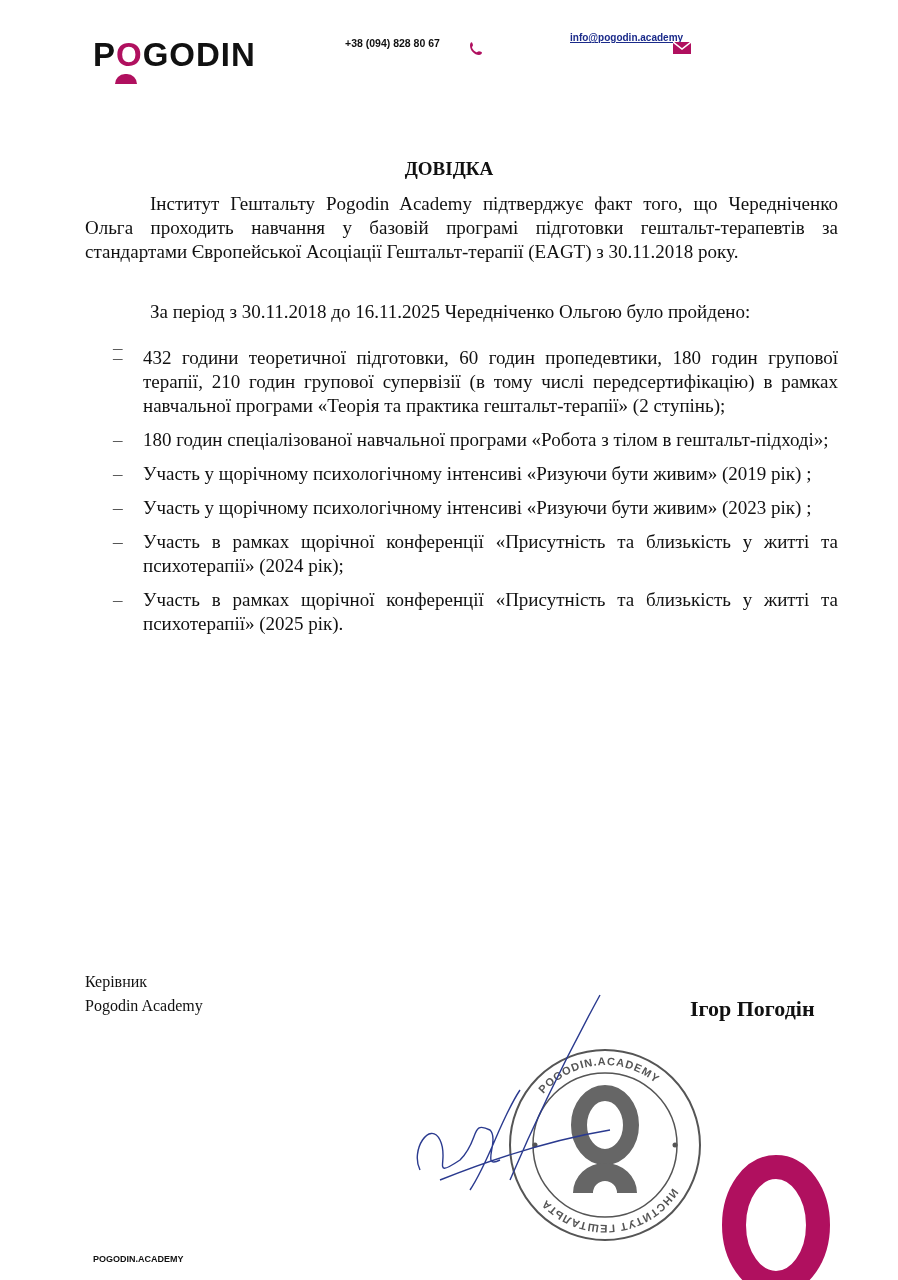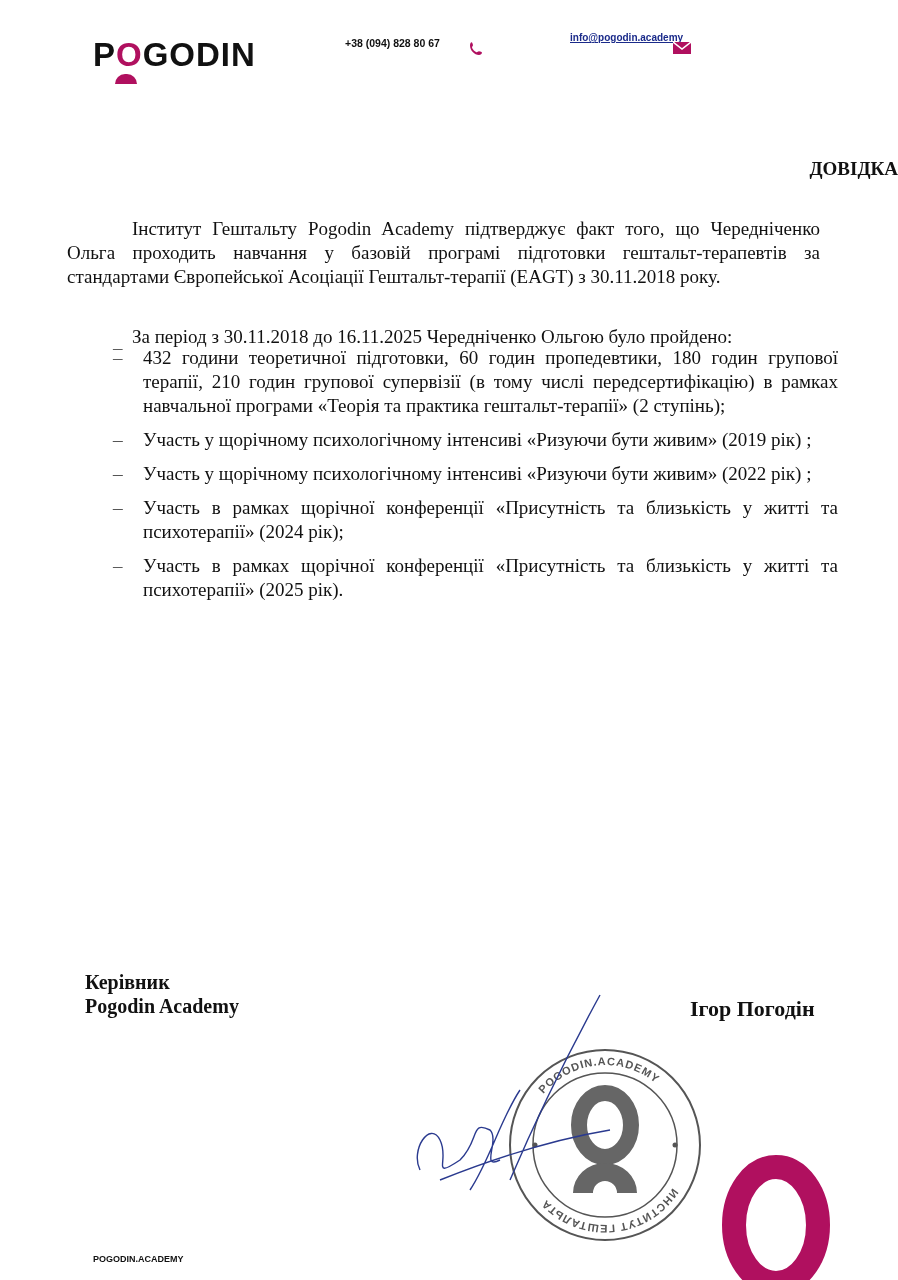"ДОВІДКА" .title { text-align: right -> center }
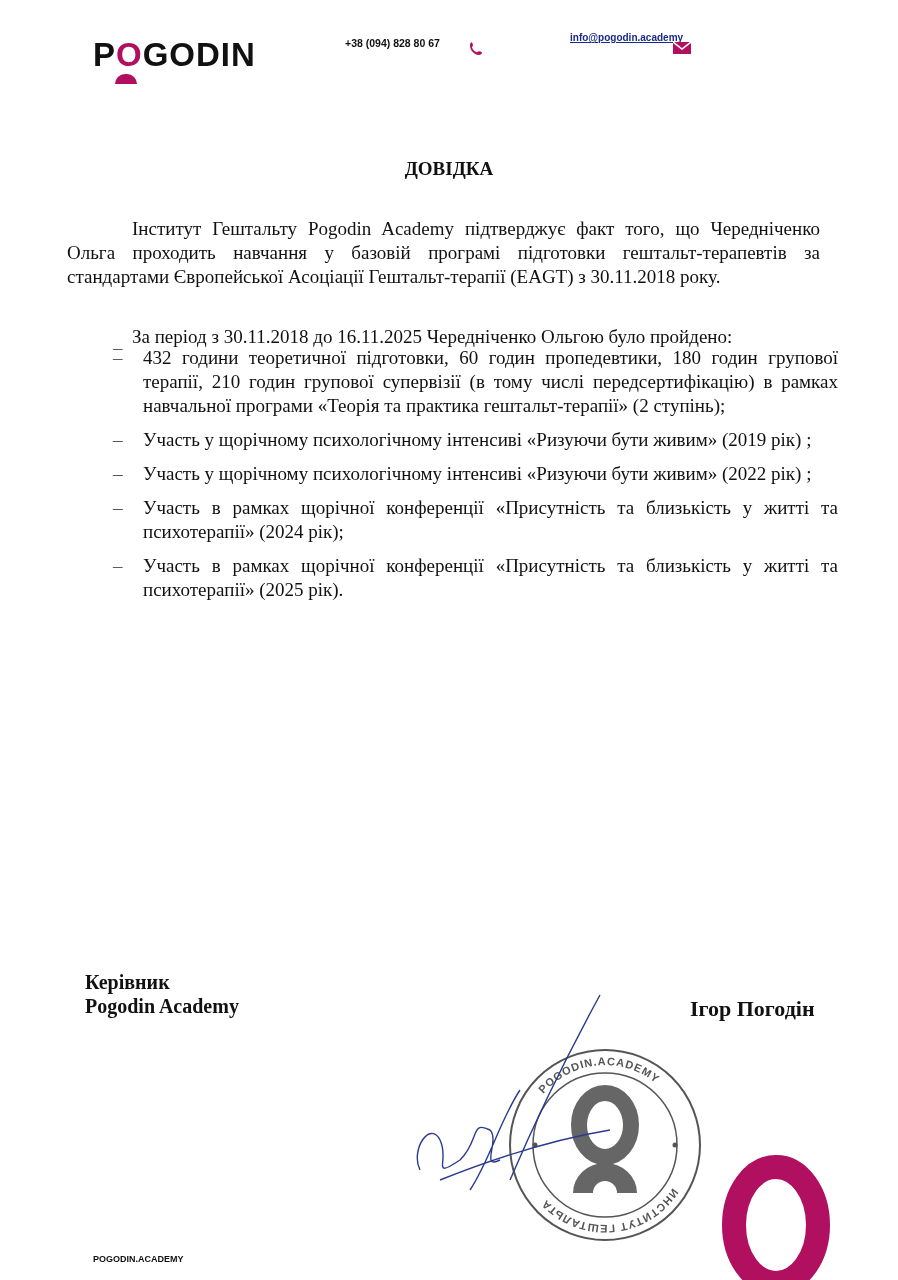"Інститут Гештальту Pogodin Academy" .para { left: 67px -> 85px; margin-top: 25px -> none }
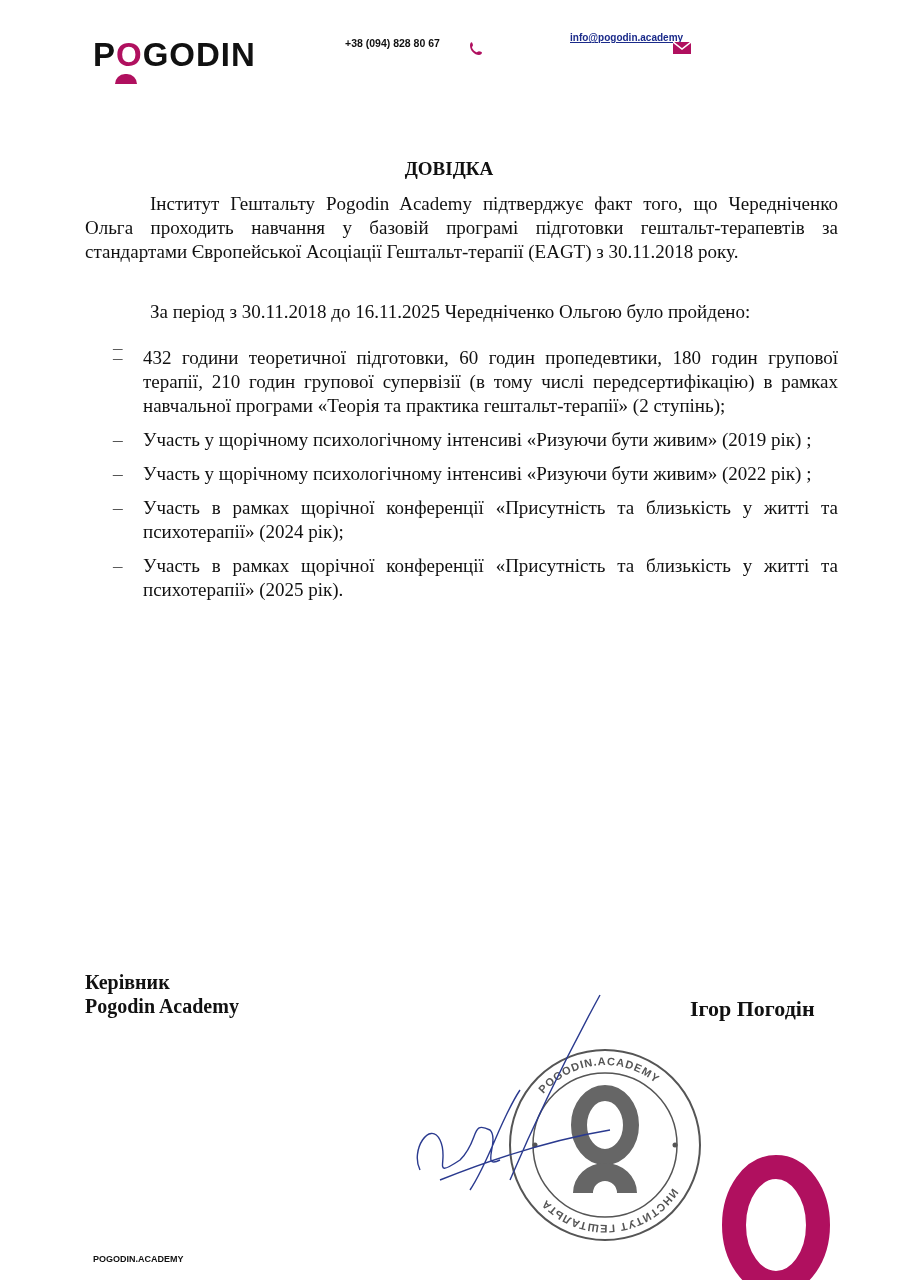"180 годин спеціалізованої навчальної" span { html: none -> <span>180 годин спеціалізованої навчальної програми «Робота з тілом в гештальт-підході»;</span> }
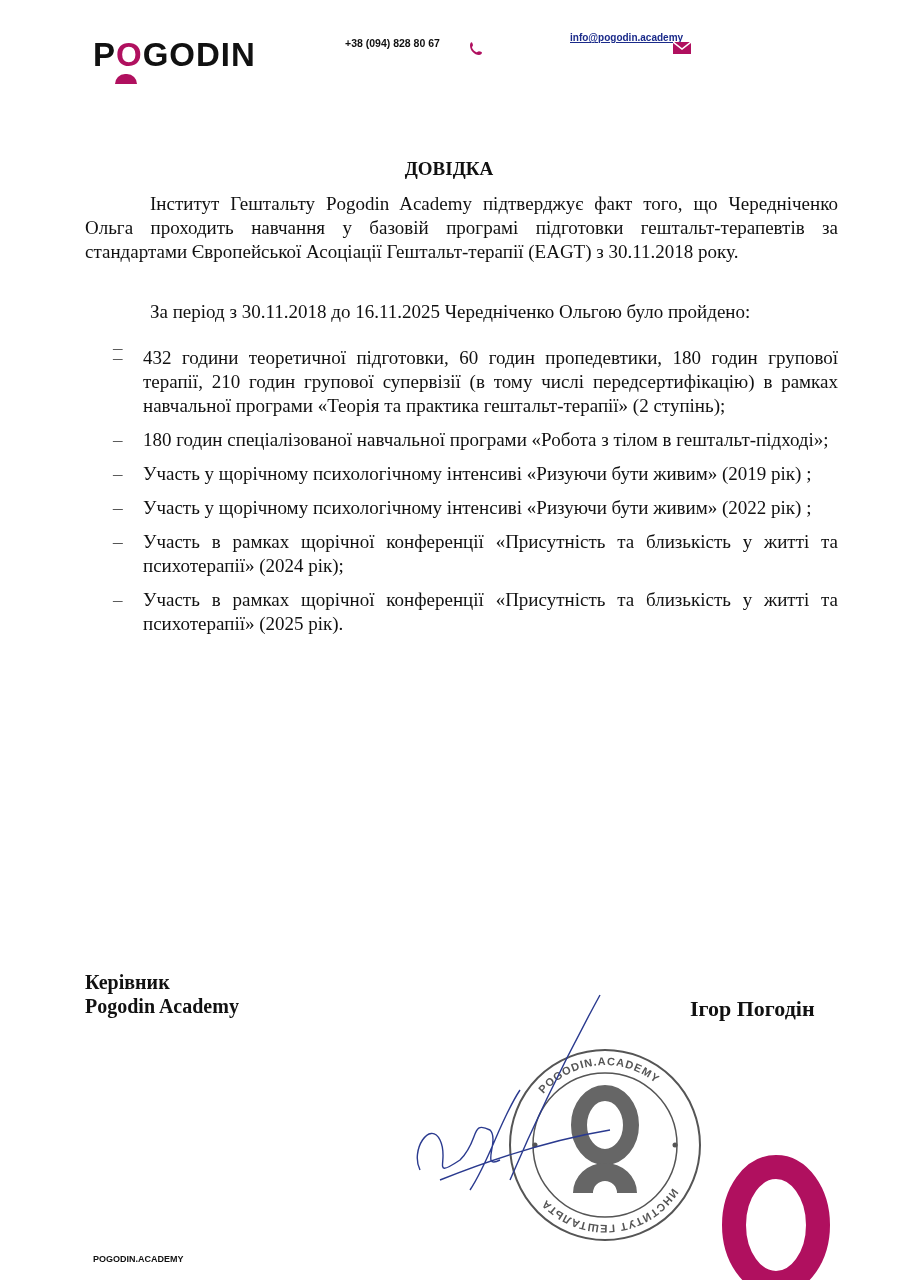"Участь у щорічному психологічному інтенсиві «Ризуючи бути живим» (2022" span { text: 2022 -> 2023 }
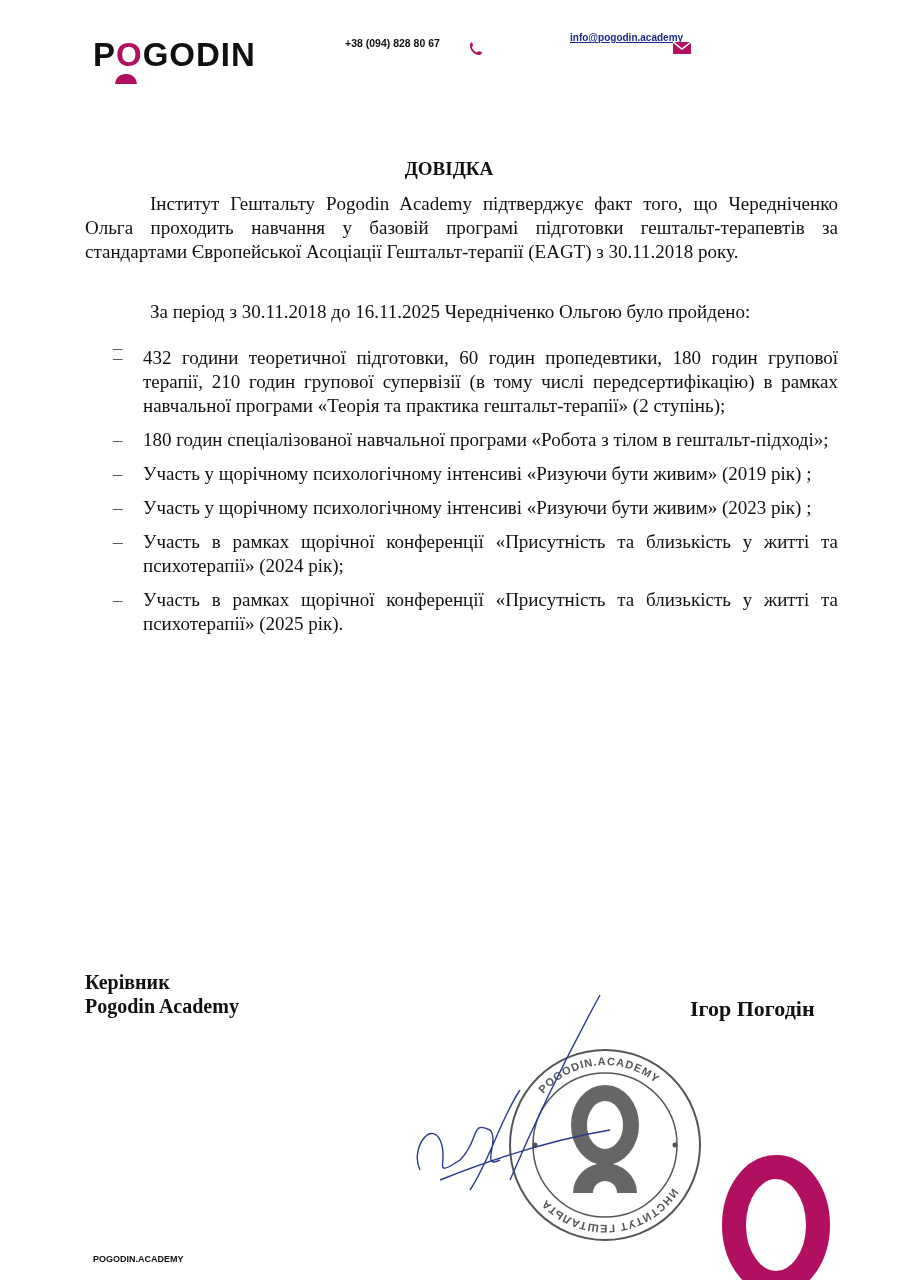"Керівник" .sig-left { font-size: 20px -> 16px; font-weight: bold -> normal }
